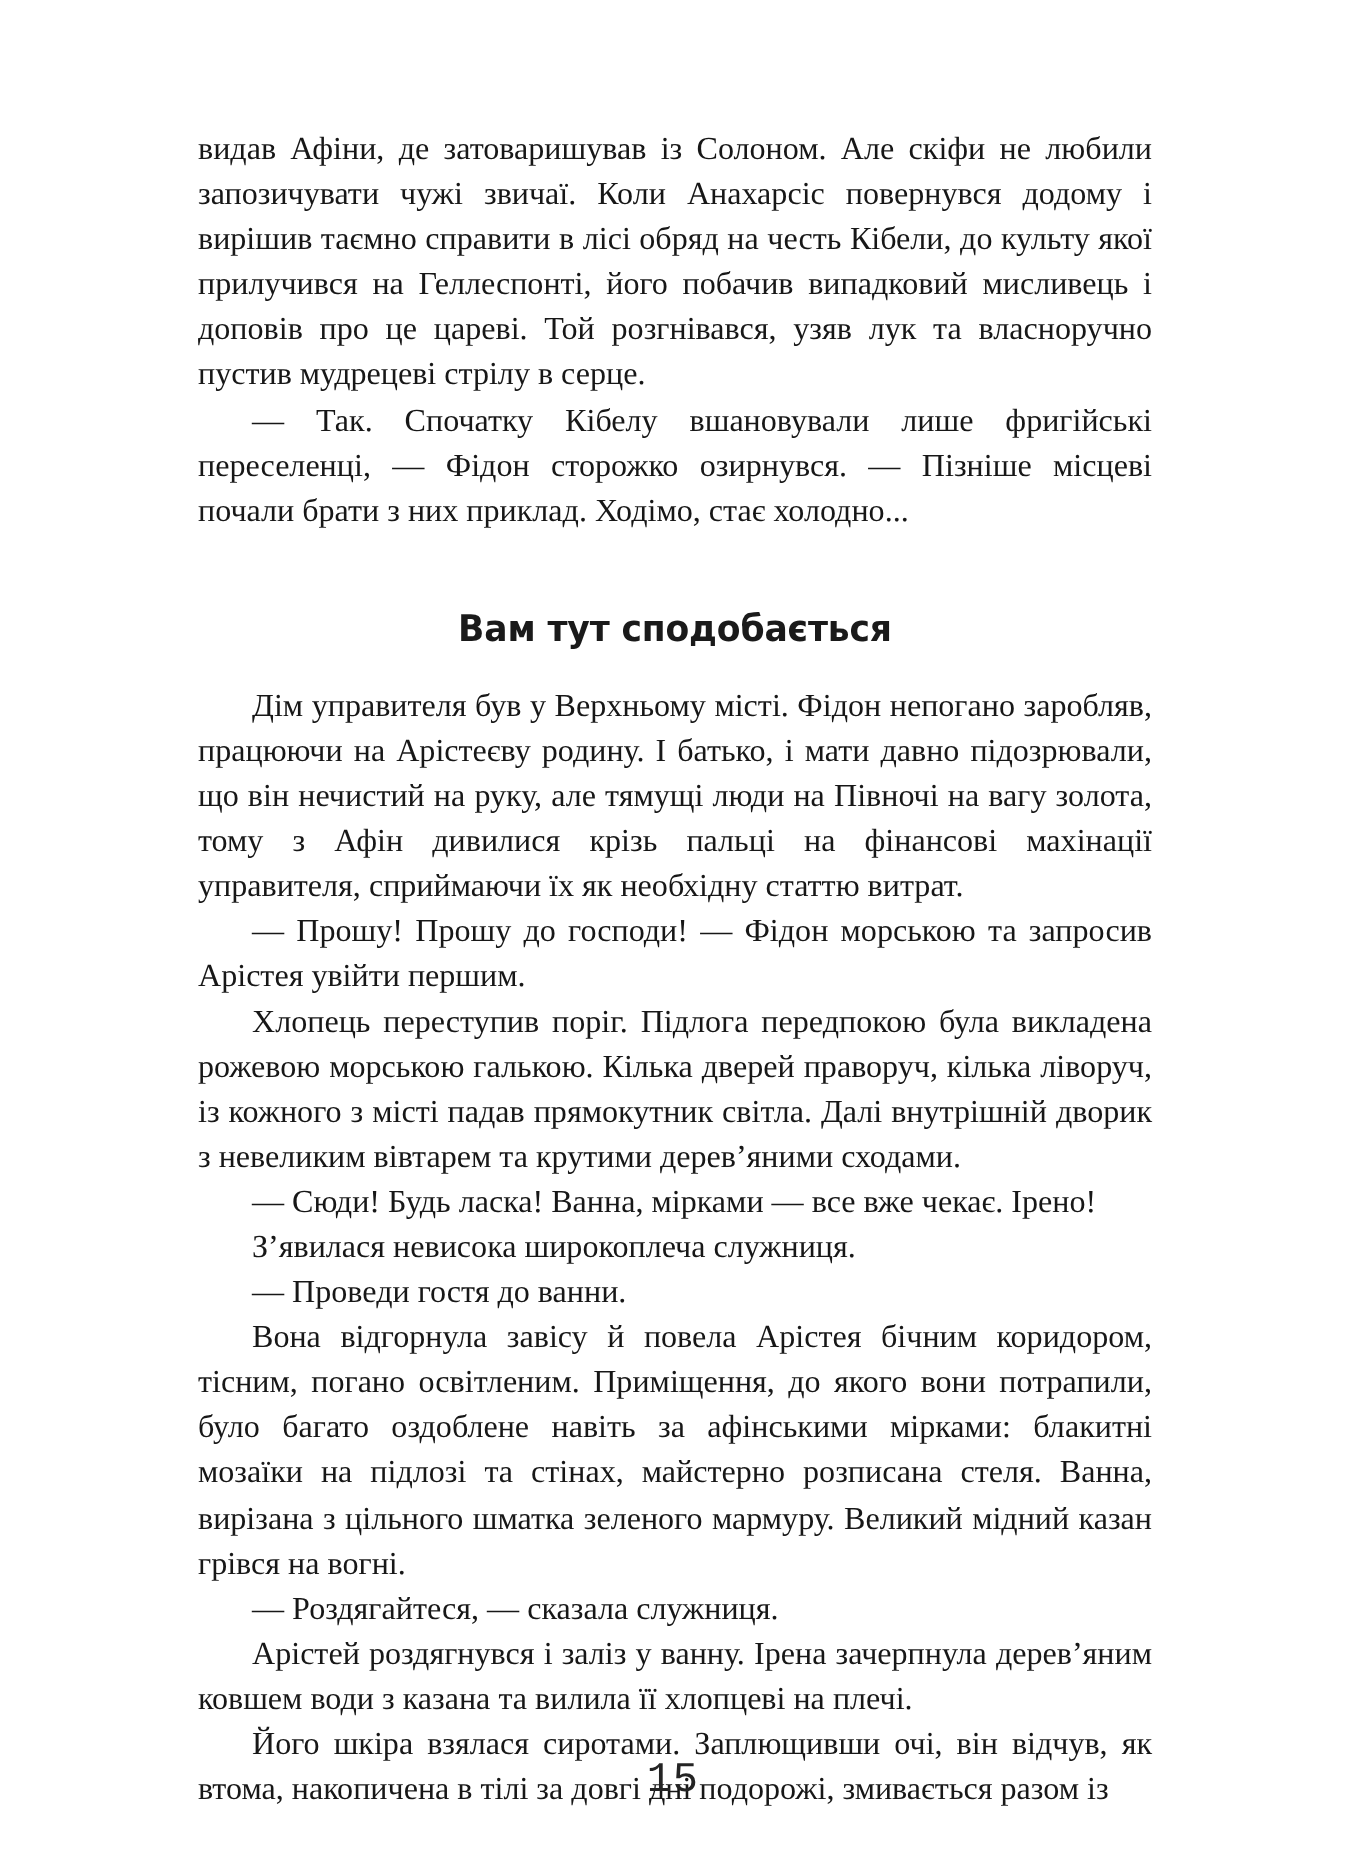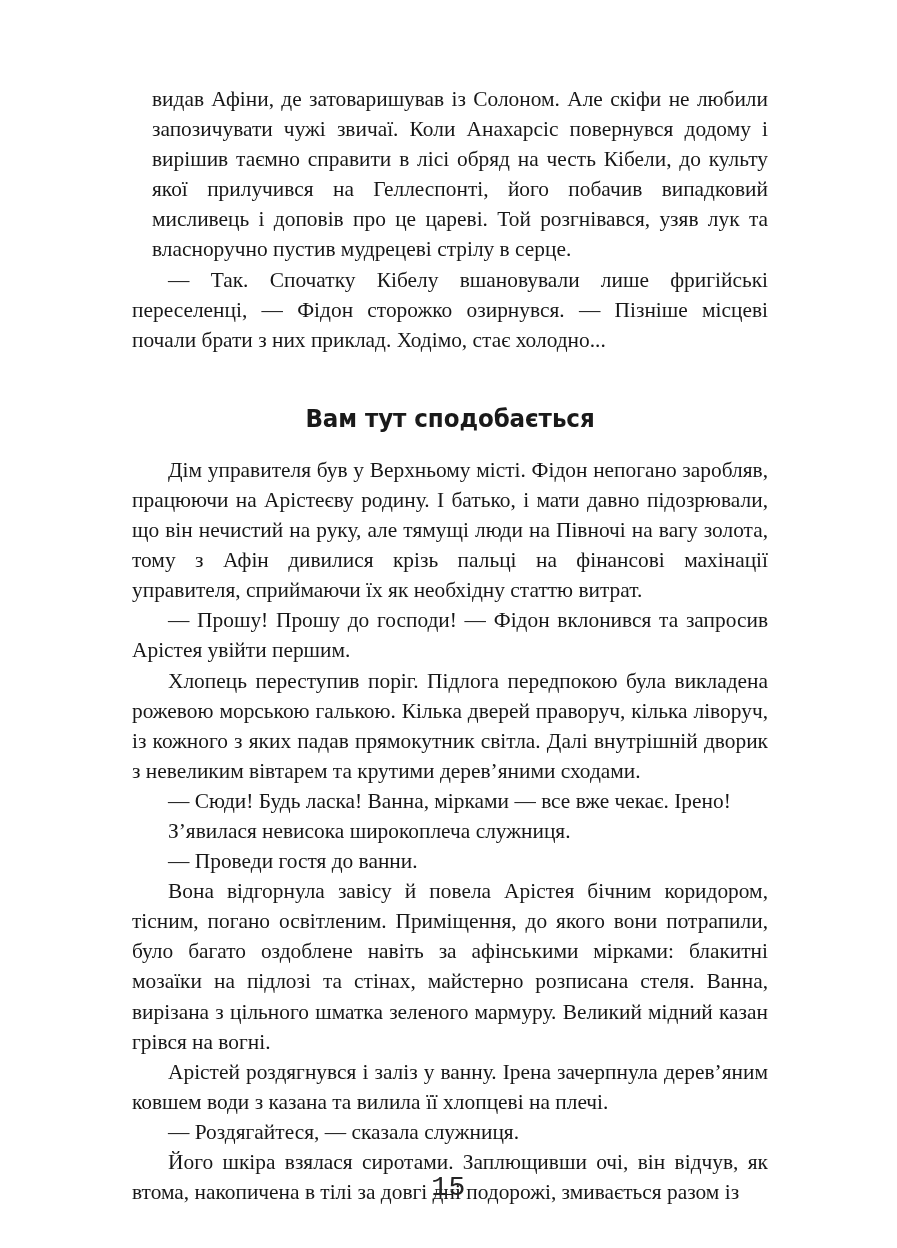"видав Афіни, де затоваришував із" p.body-par.no-indent { margin-left: 20px -> none }
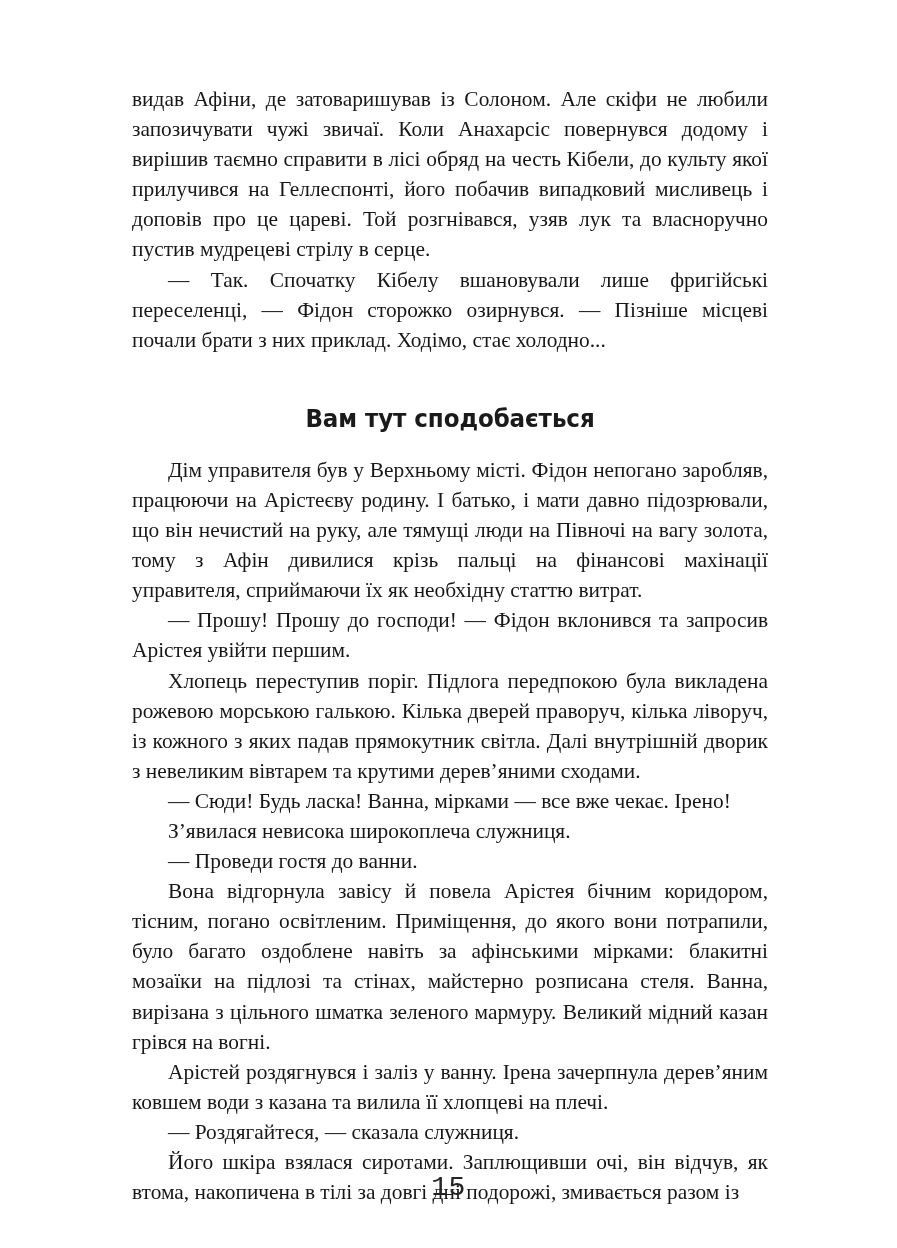"— Прошу! Прошу до господи!" p.body-par { text: вклонився -> морською }
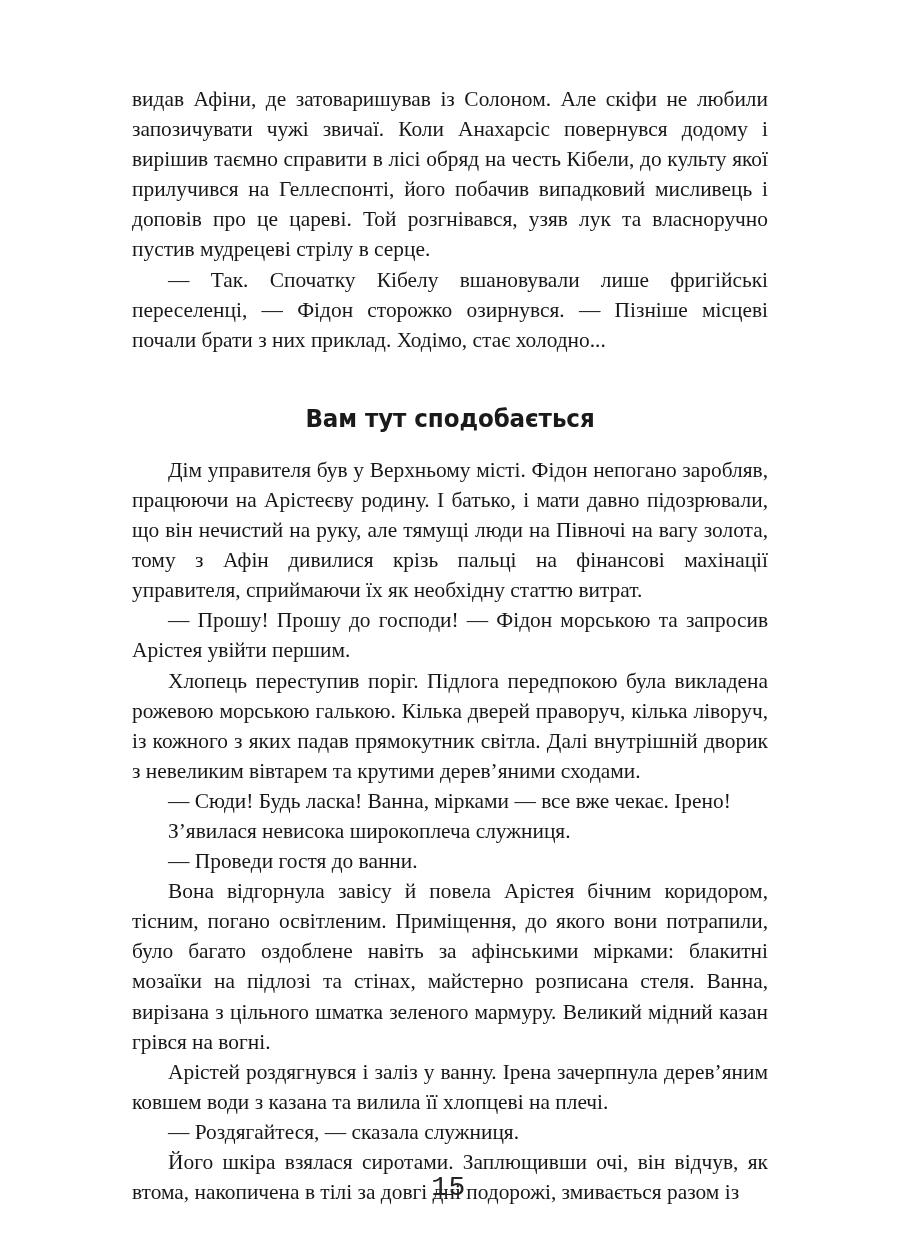"Хлопець переступив поріг. Підлога" p.body-par { text: яких -> місті }
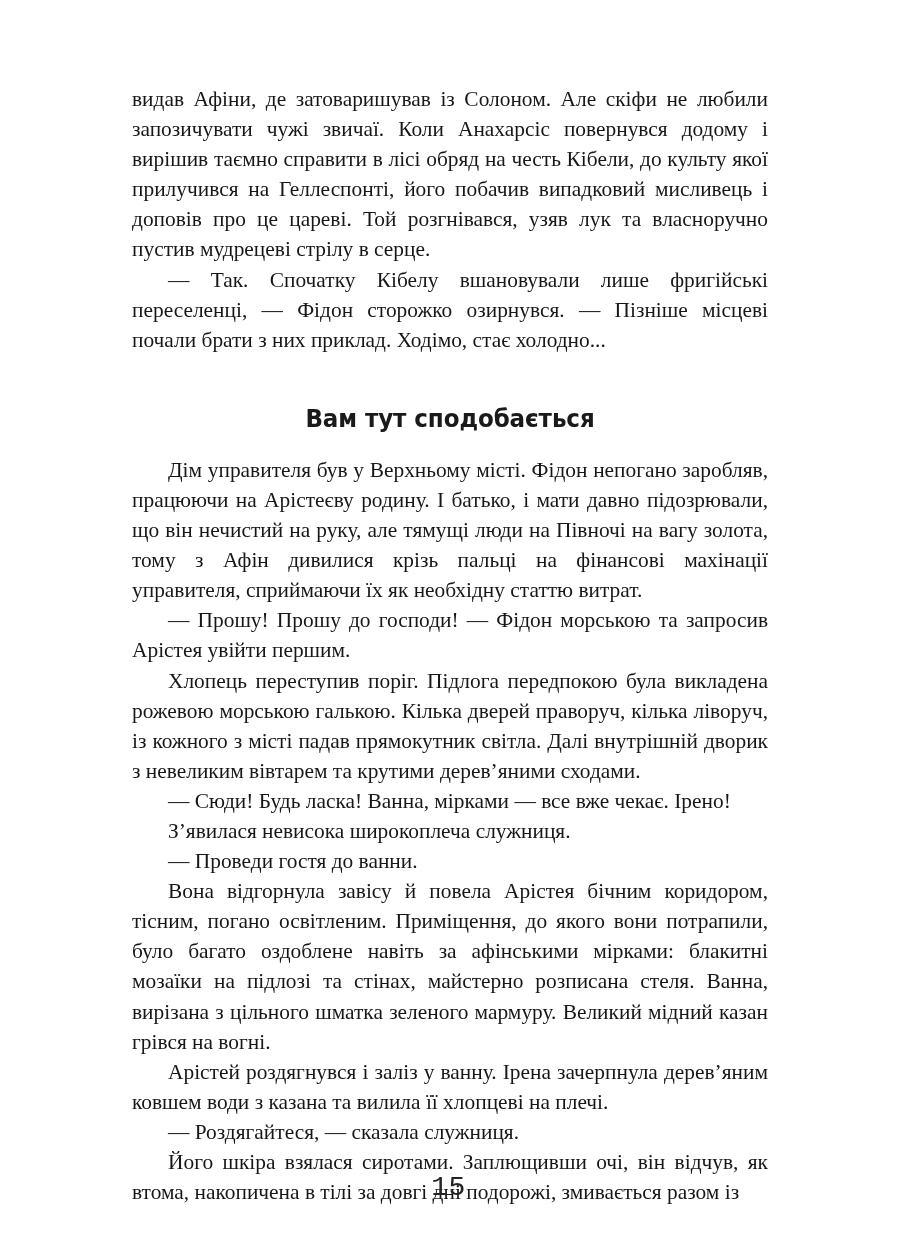"Арістей роздягнувся і заліз у" p.body-par { order: before "— Роздягайтеся, — сказала служниця." -> after "— Роздягайтеся, — сказала служниця." }
